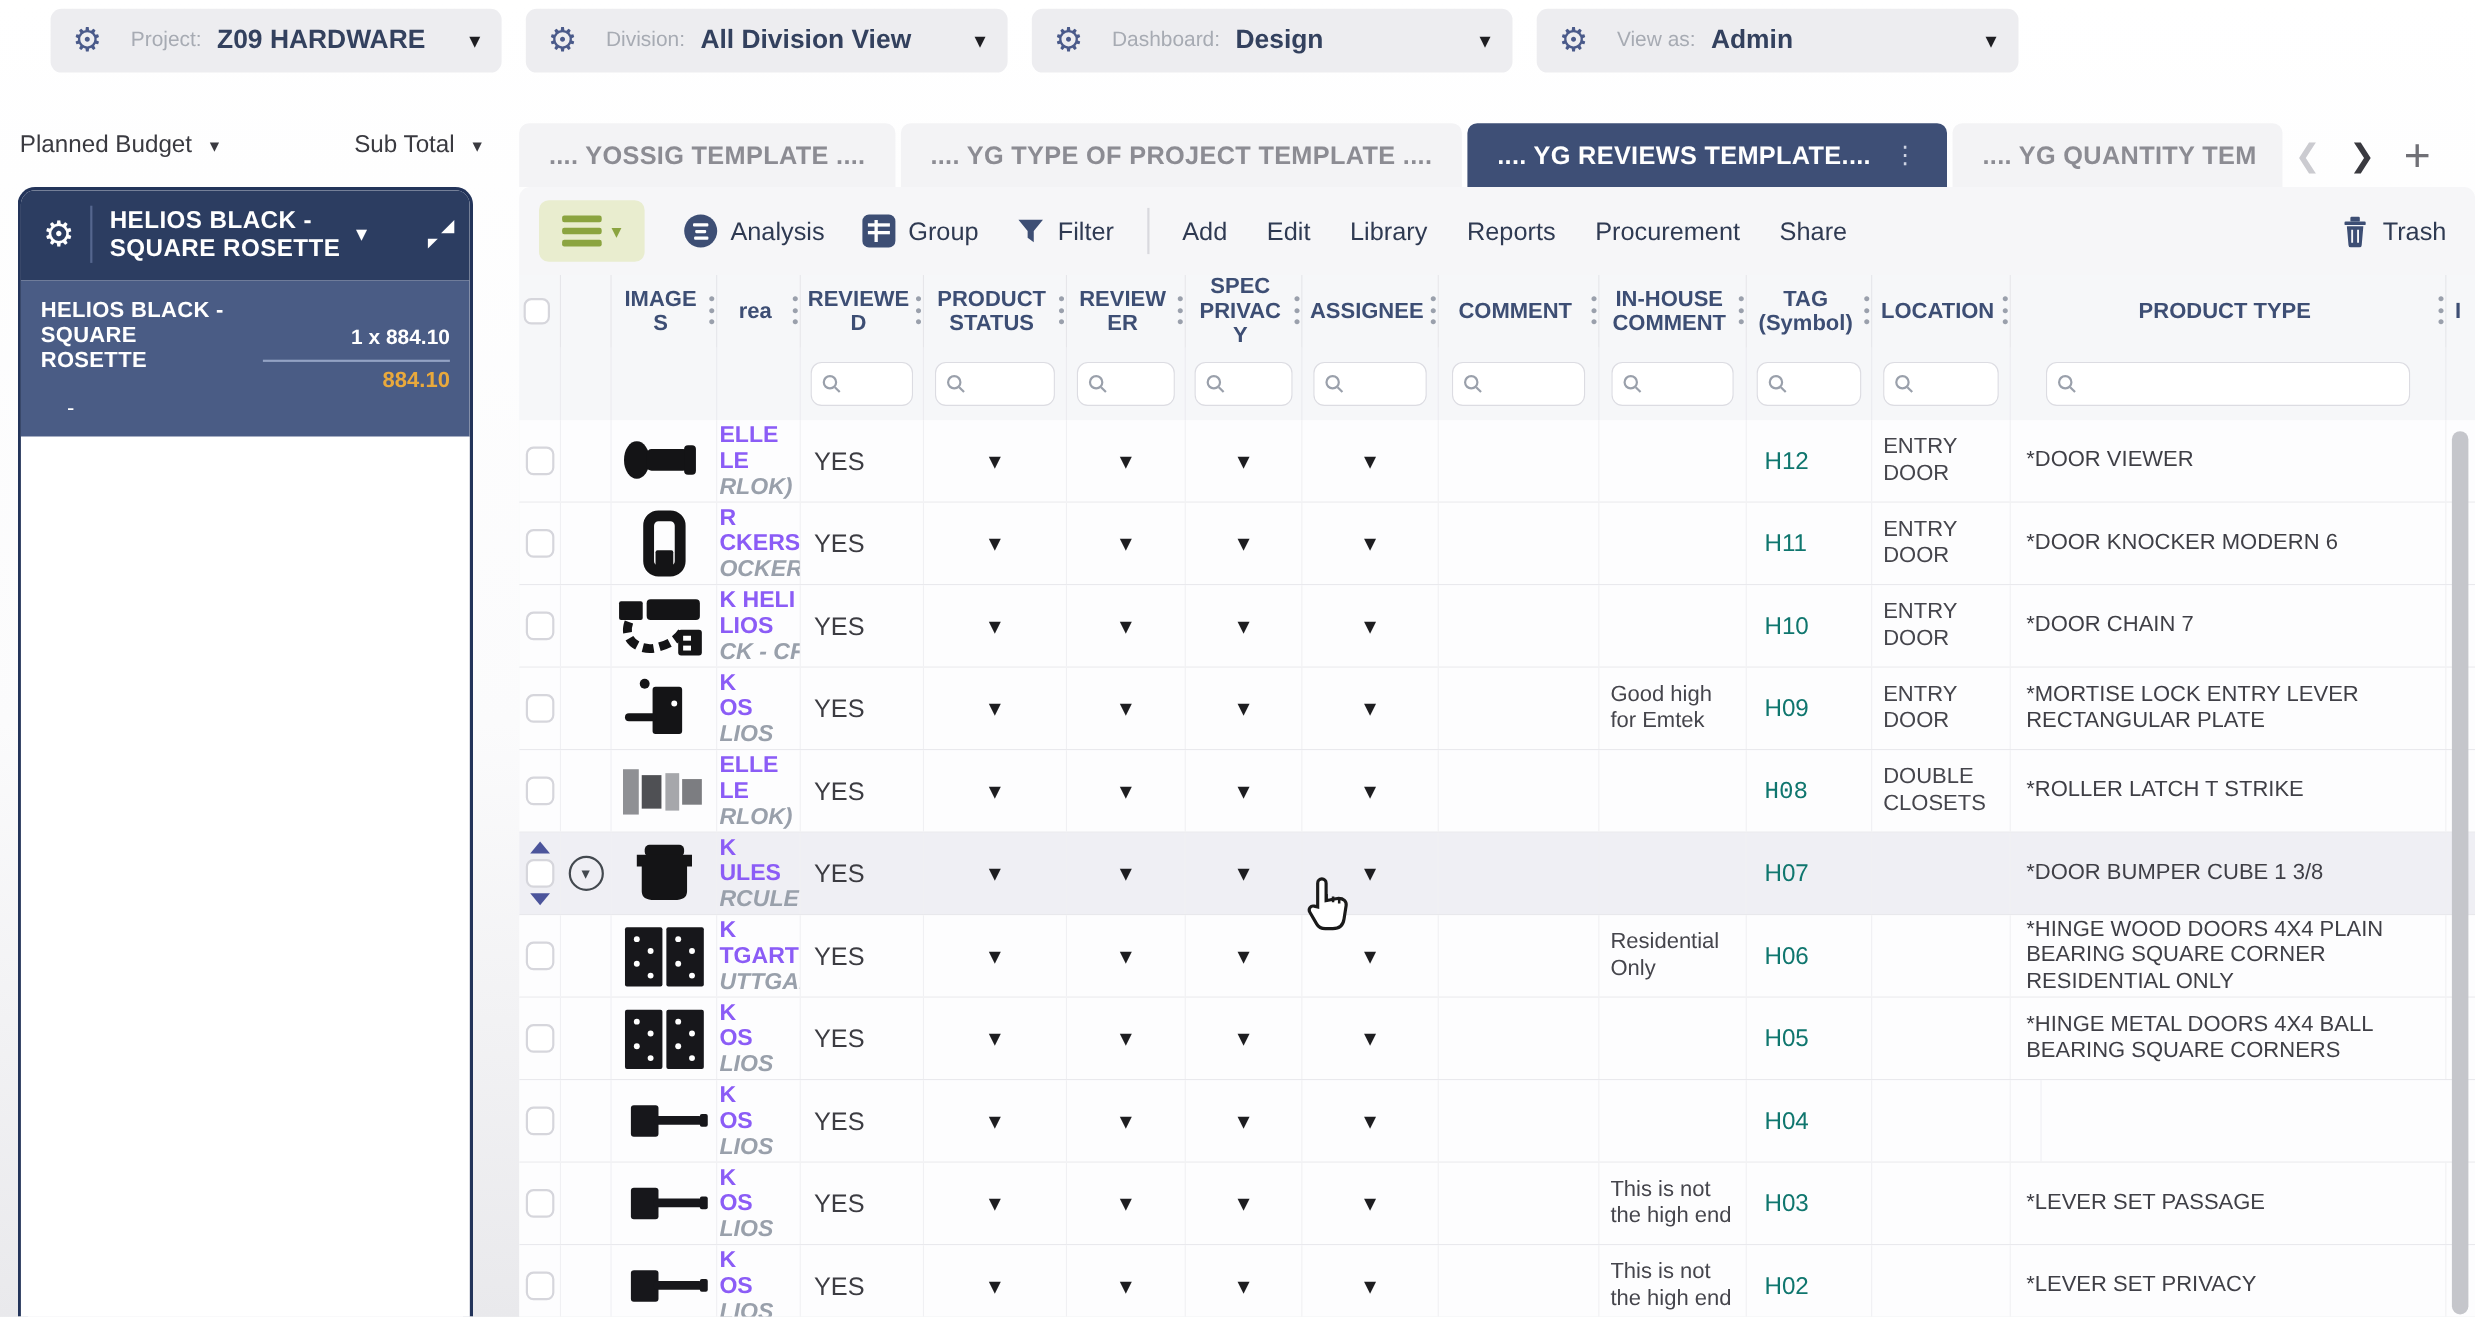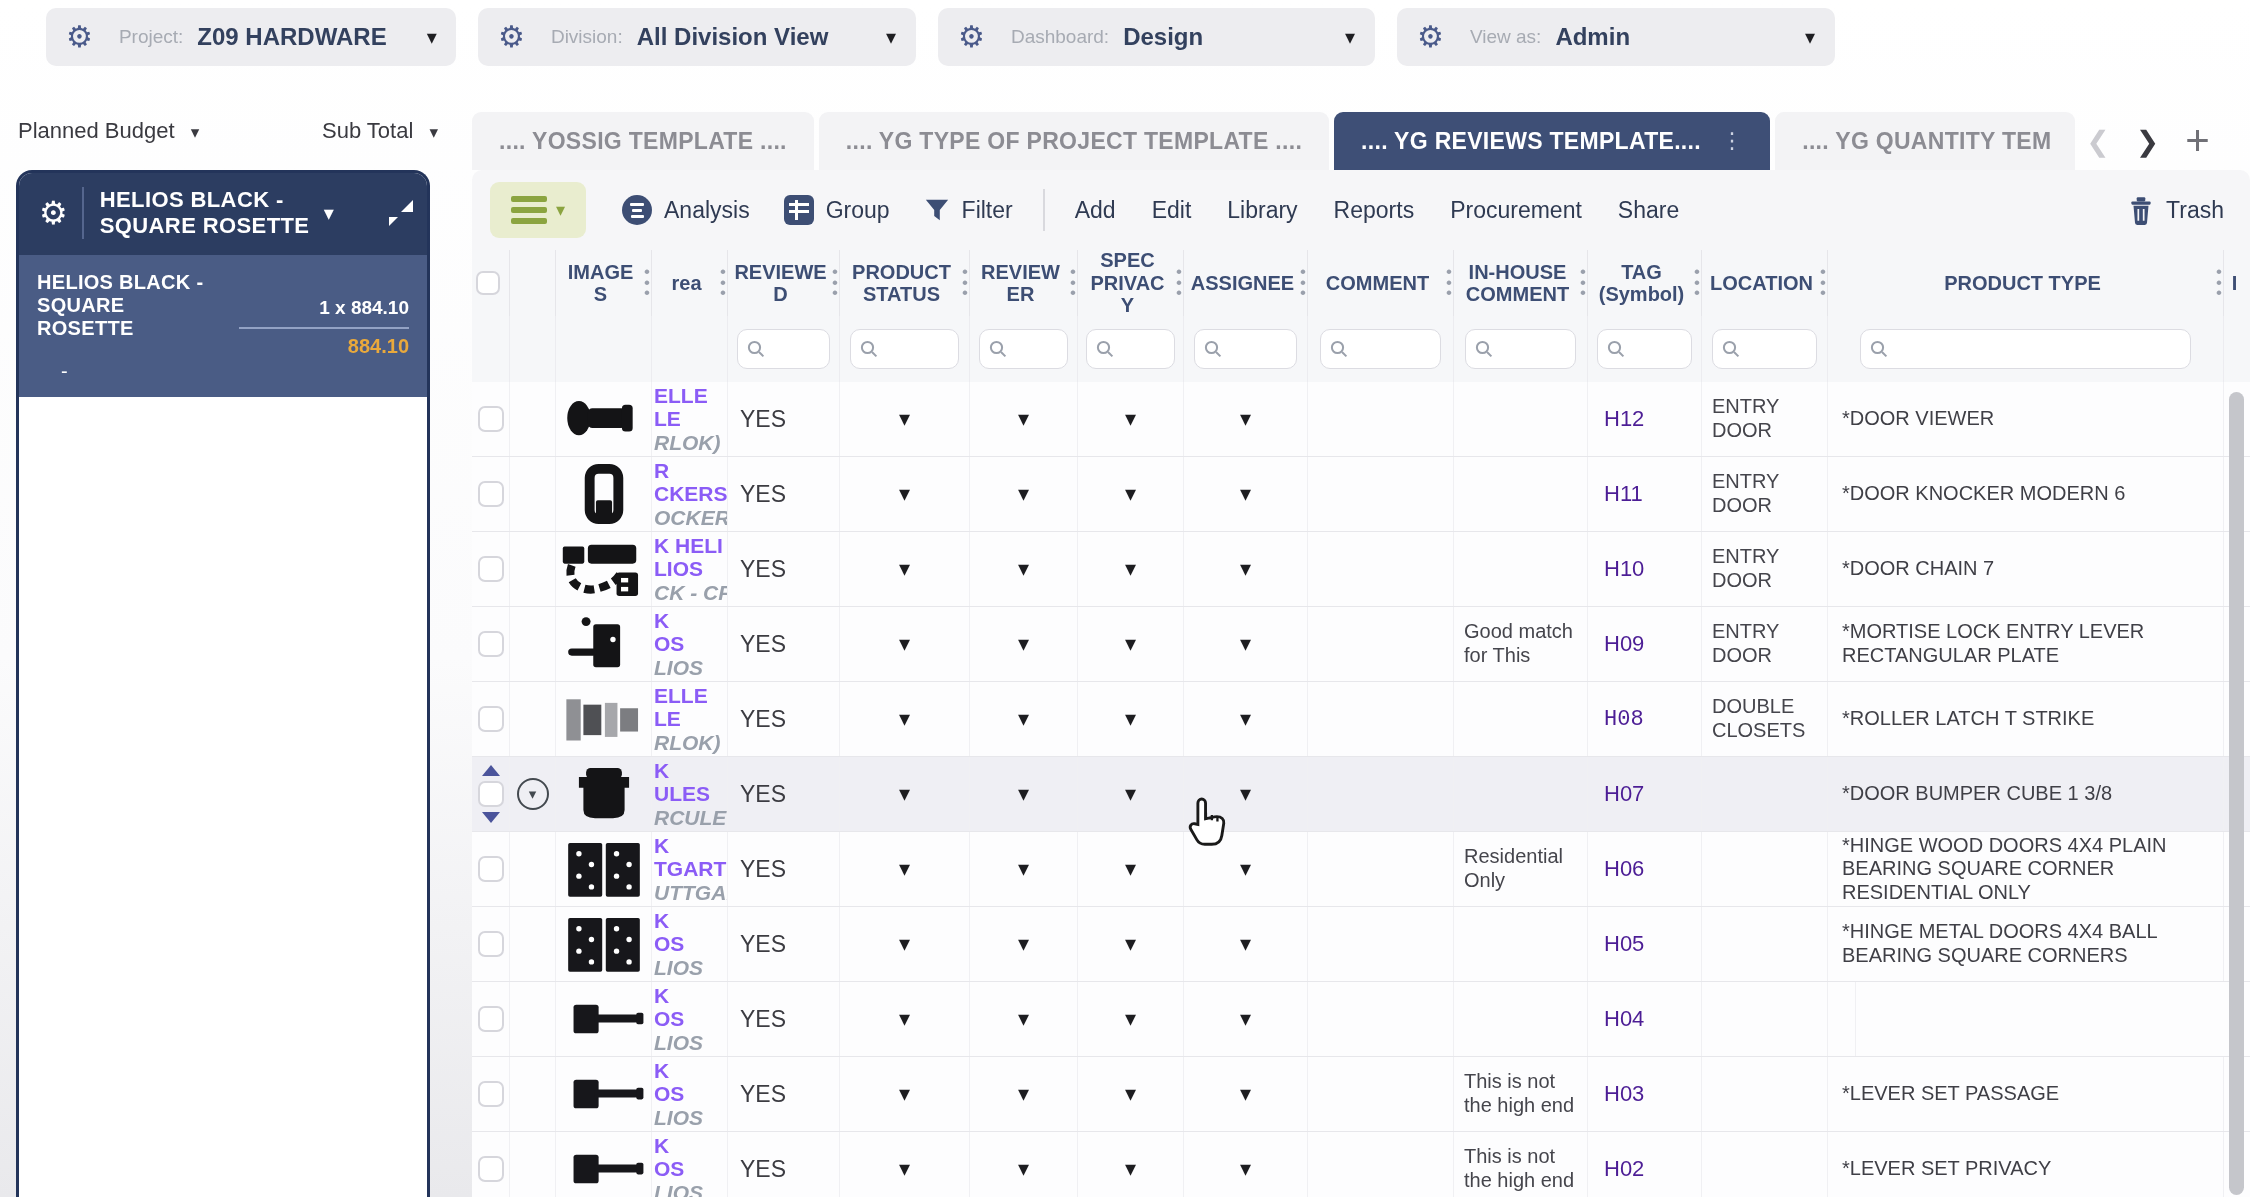"H12" .tag-cell { color: #4c1d95 -> #0f766e }
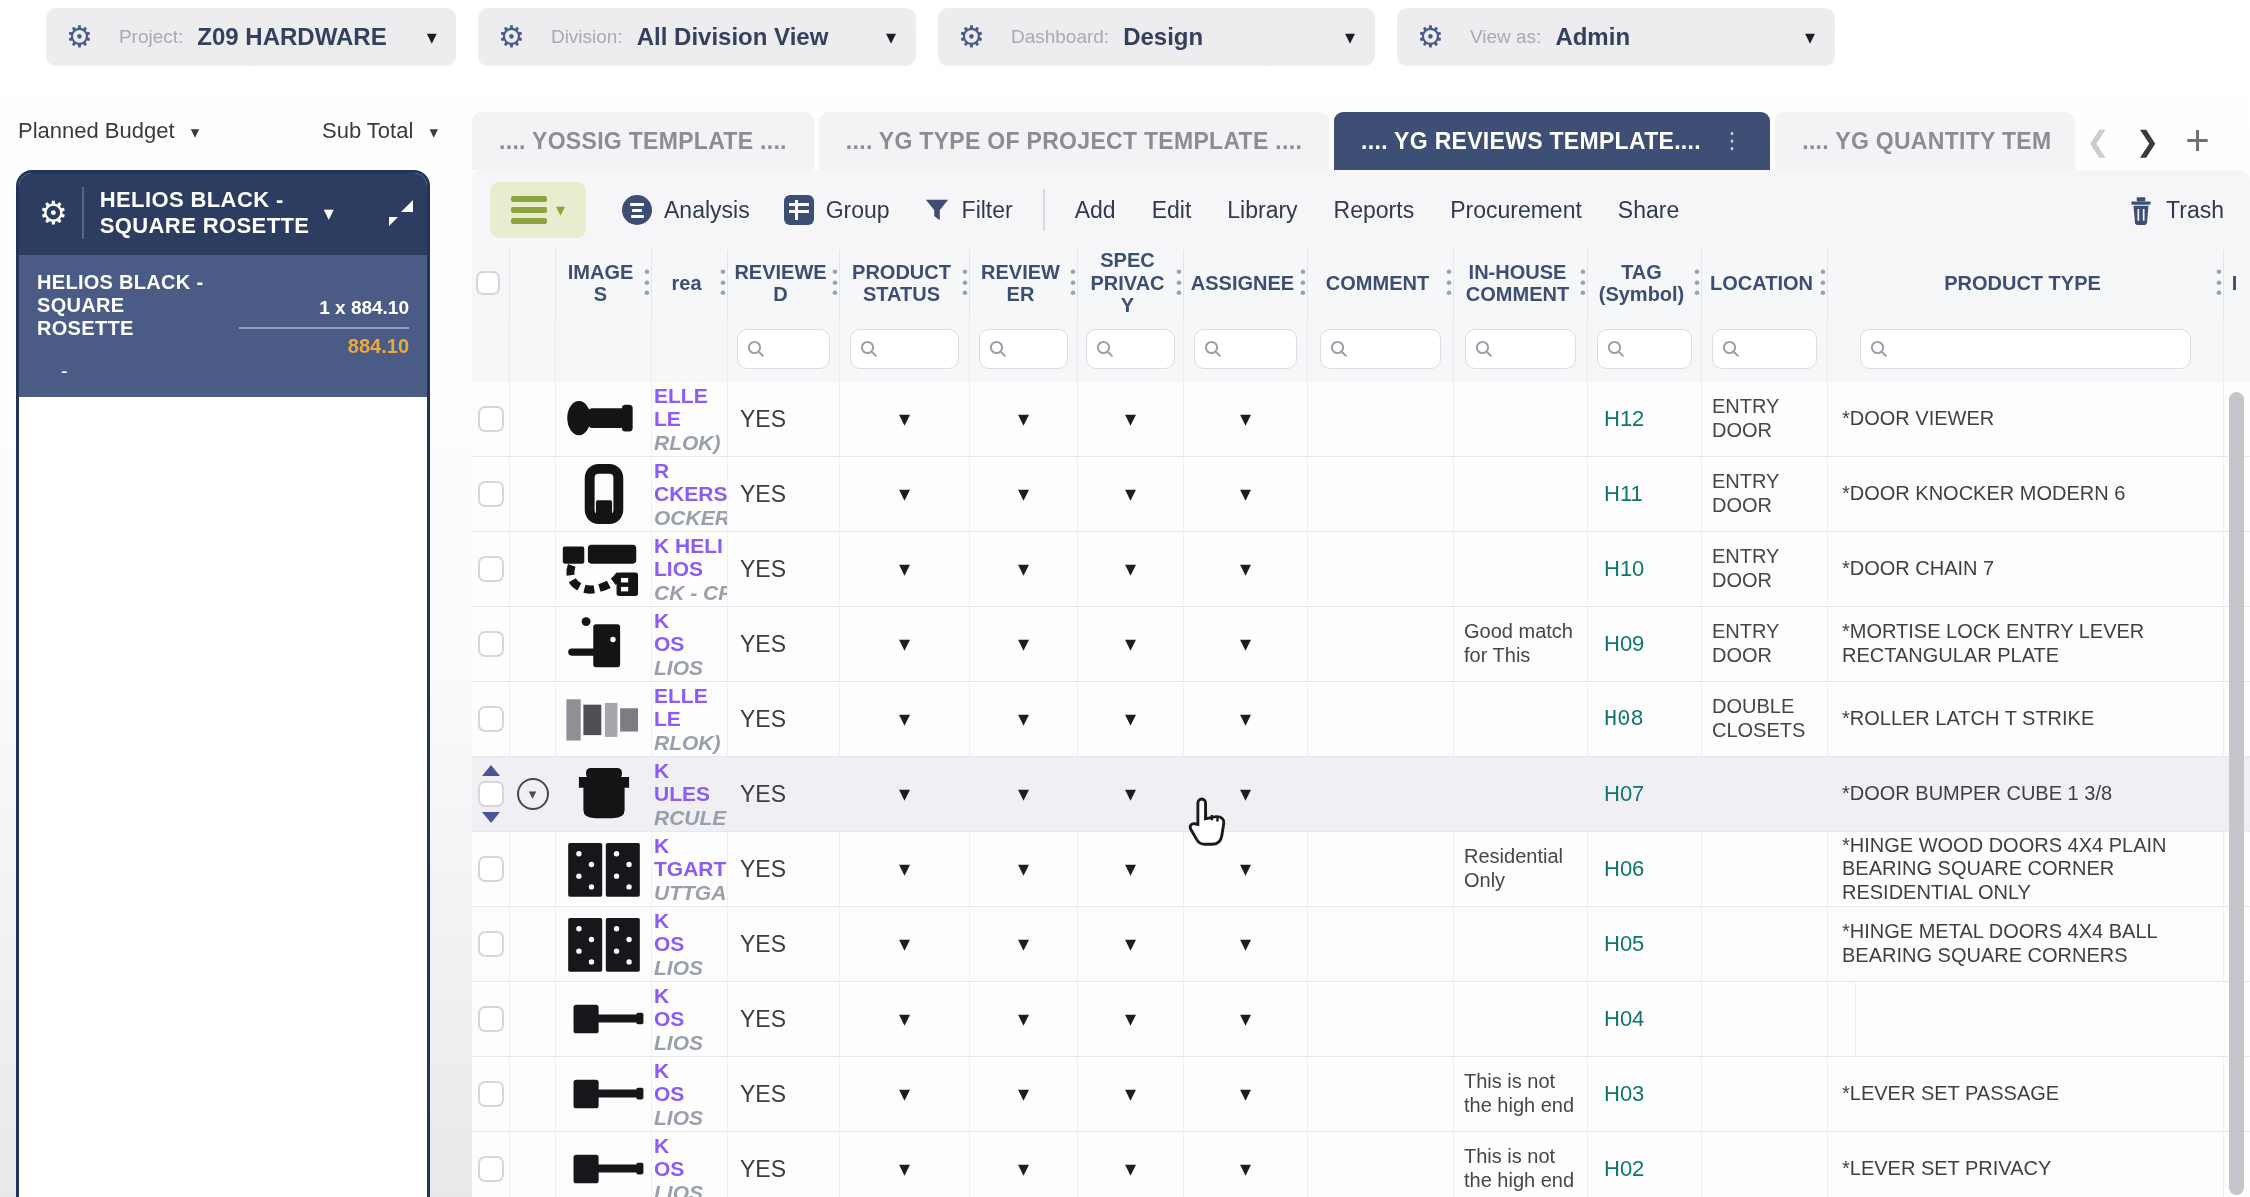"Good match for This" div.gc { text: match for This -> high for Emtek }
